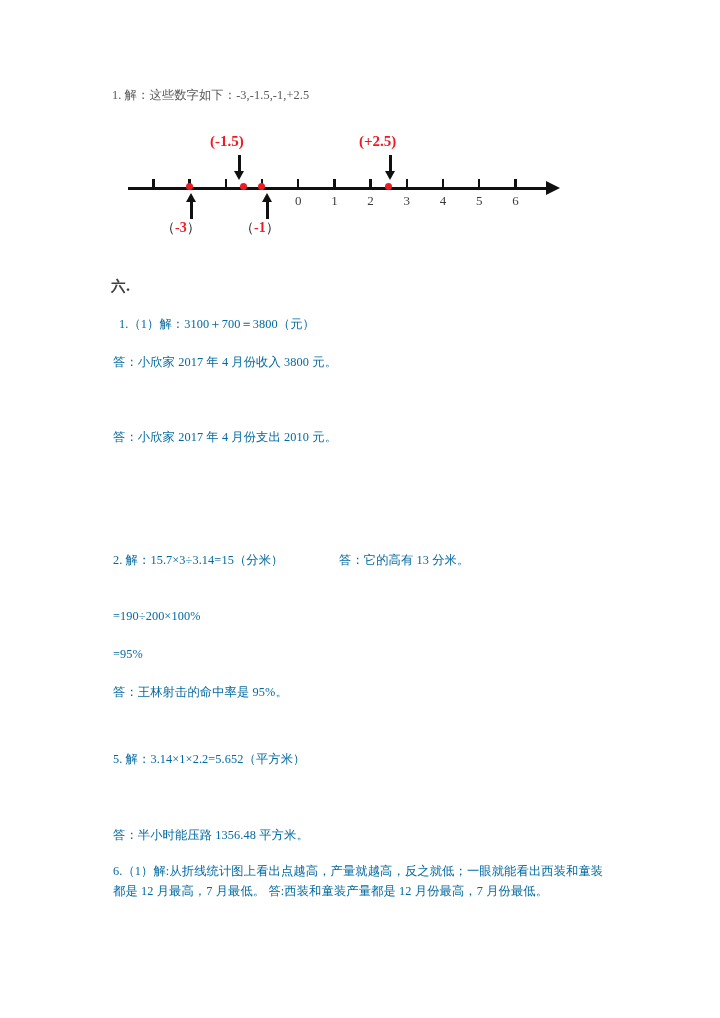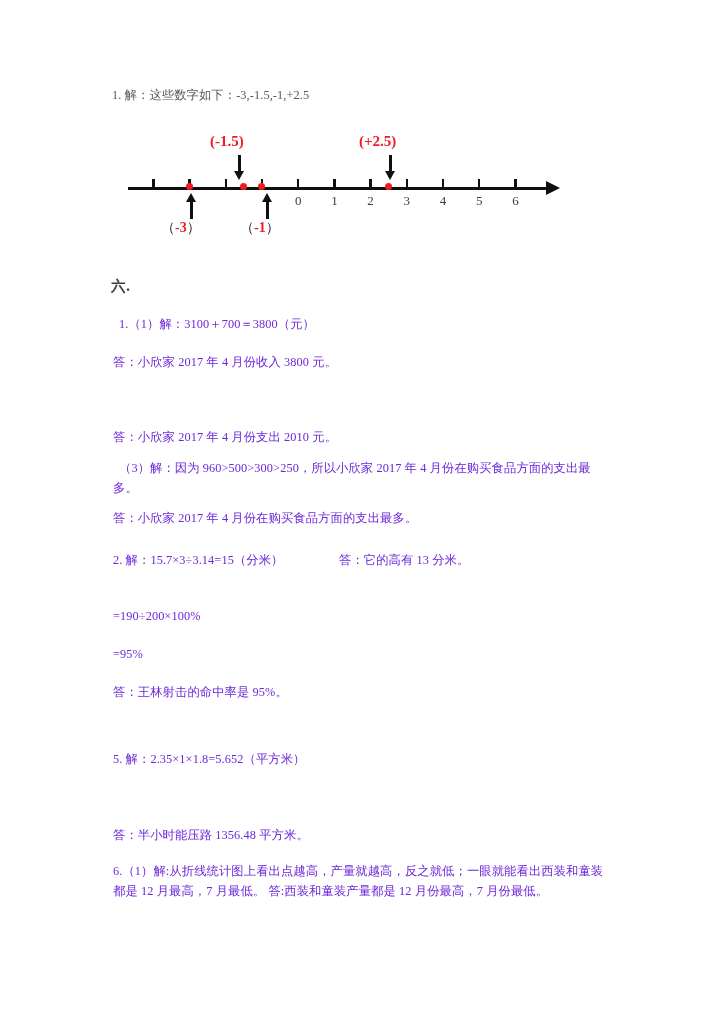"1.（1）解：3100＋700＝3800（元）" .para { color: #6d28d9 -> #0369a1 }
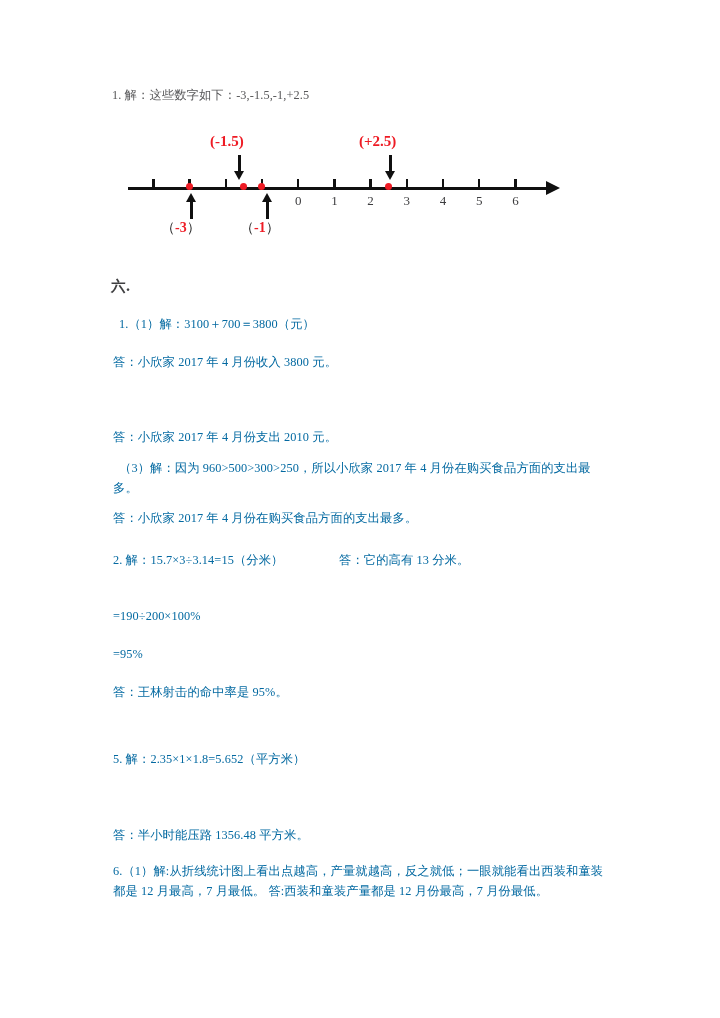"（3）解：因为 960>500>300>250，所以小欣家 2017 年 4" div.para { html: <div>（3）解：因为 960&gt;500&gt;300&gt;250，所以小欣家 2017 年 4 月份在购买食品方面的支出最多。</div> -> none }
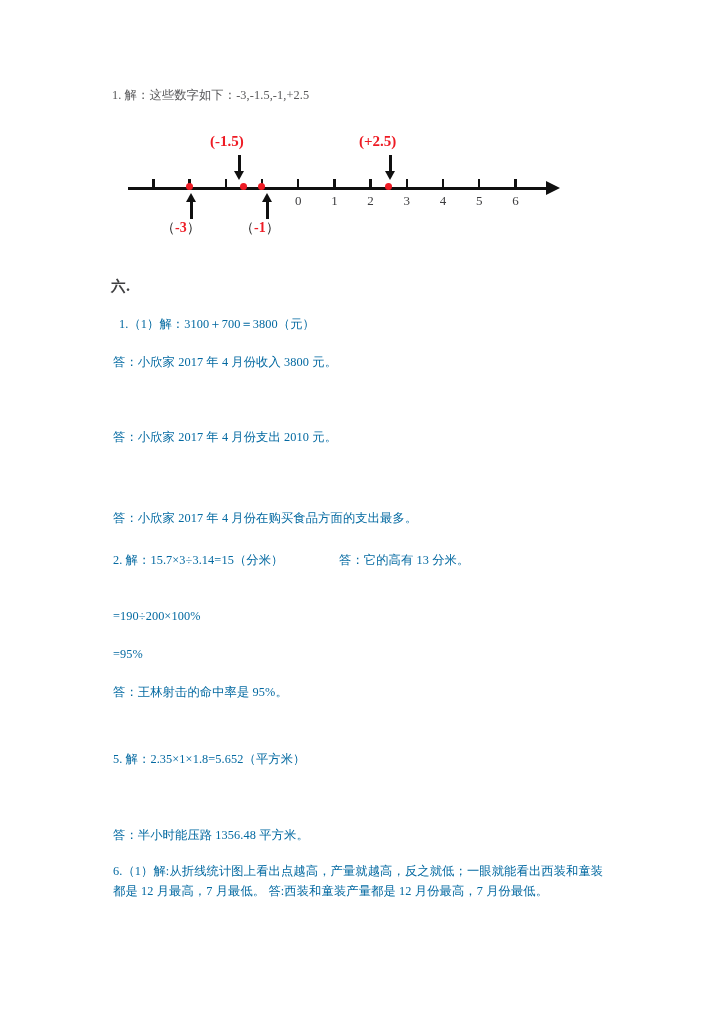"答：小欣家 2017 年 4 月份在购买食品方面的支出最多。" div.para { html: <div>答：小欣家 2017 年 4 月份在购买食品方面的支出最多。</div> -> none }
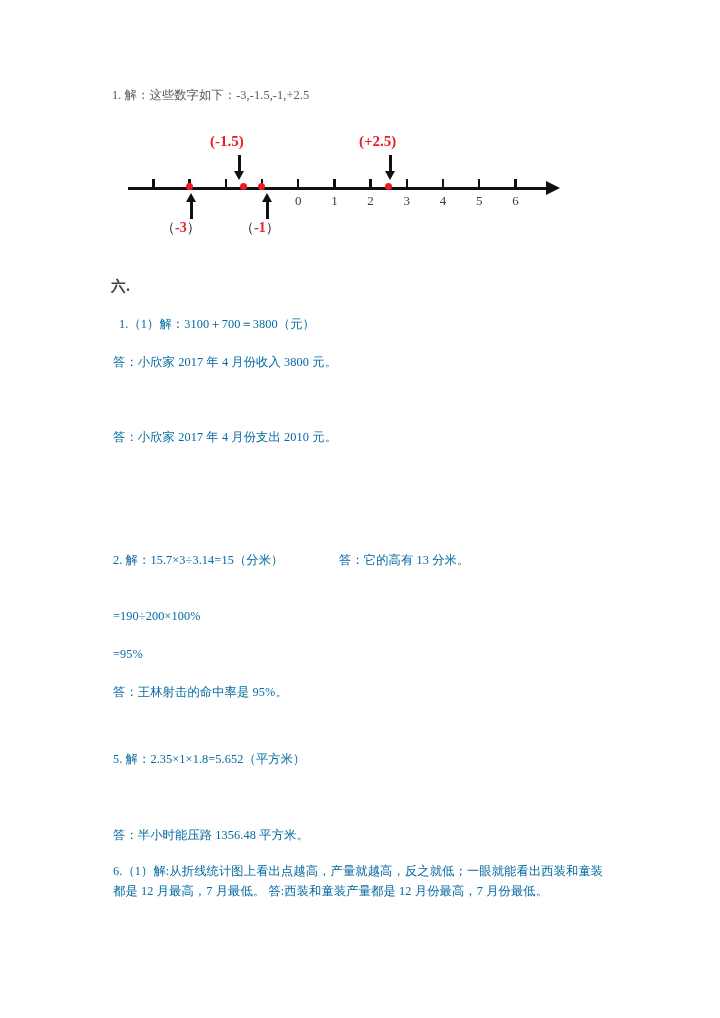"5. 解：2.35×1×1.8=5.652（平方米）" div.para { text: 2.35×1×1.8 -> 3.14×1×2.2 }
